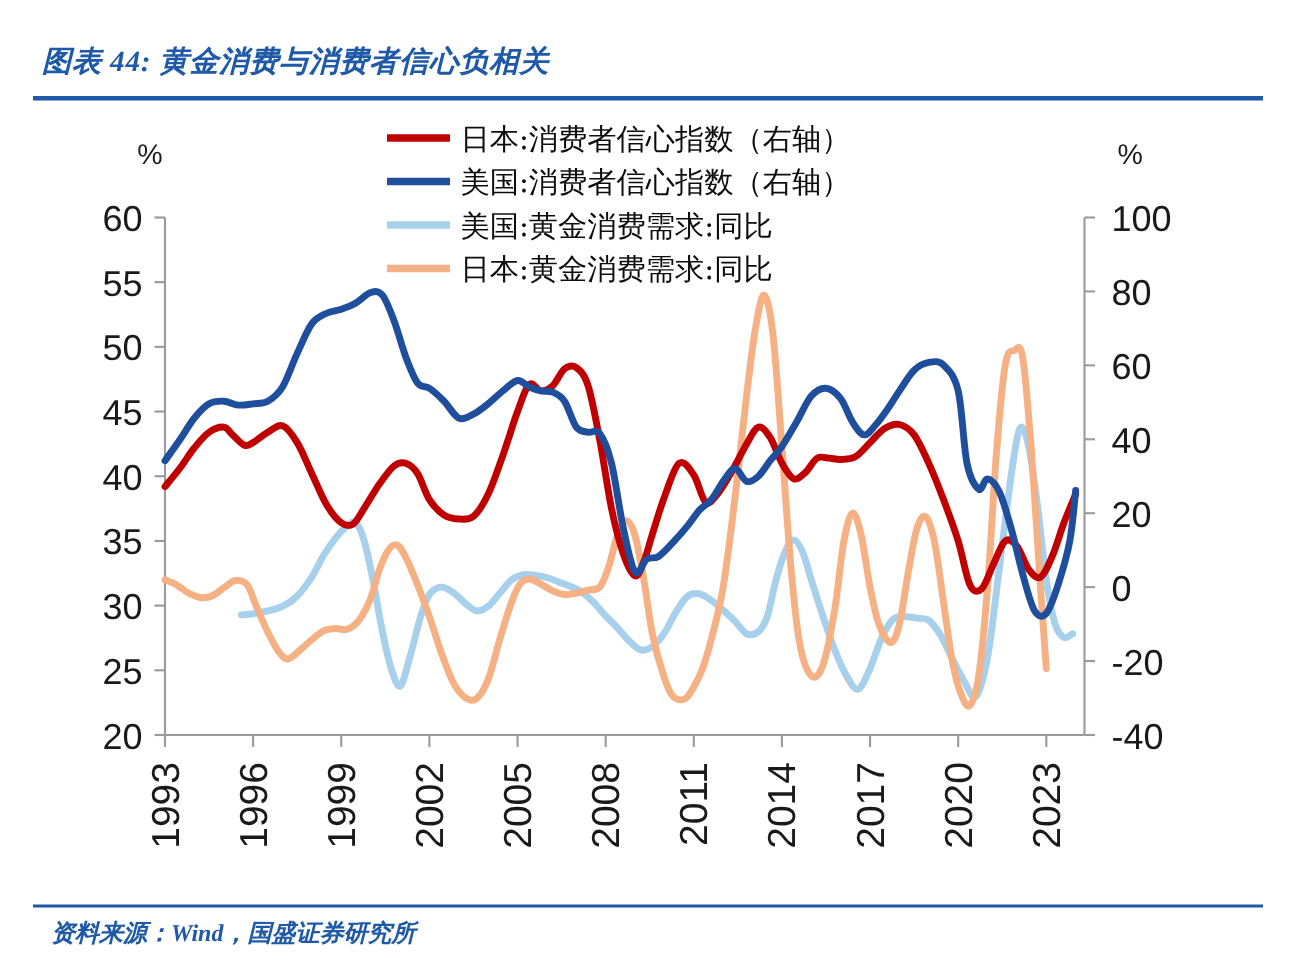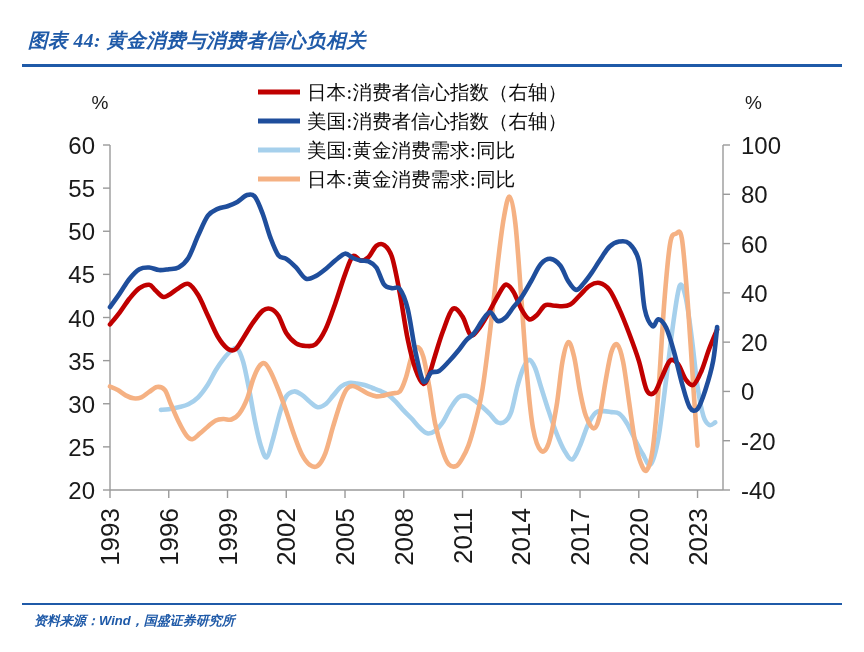"资料来源：Wind，国盛证券研究所" #figure-source { font-family: Liberation Sans, sans-serif -> Liberation Serif, serif; font-size: 13px -> 16px }
